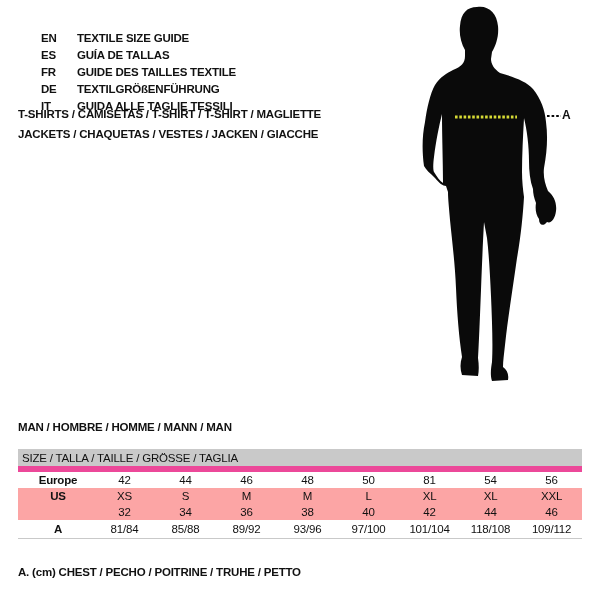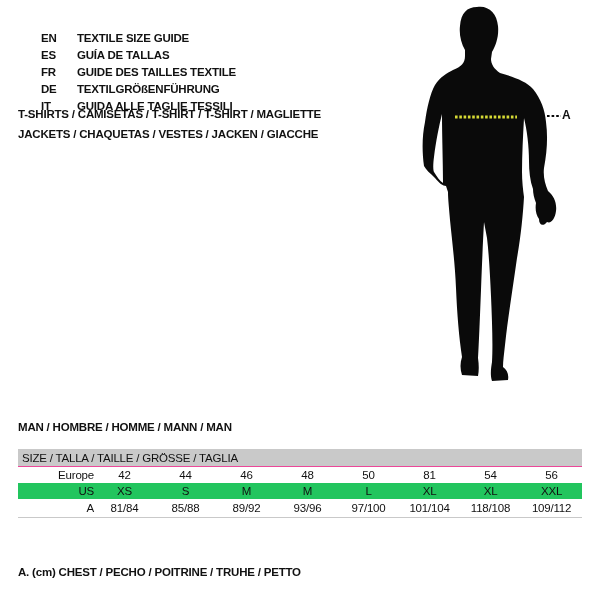"SIZE / TALLA / TAILLE" table.size th { border-bottom: 1px solid #ec4899 -> 6px solid #ec4899 }
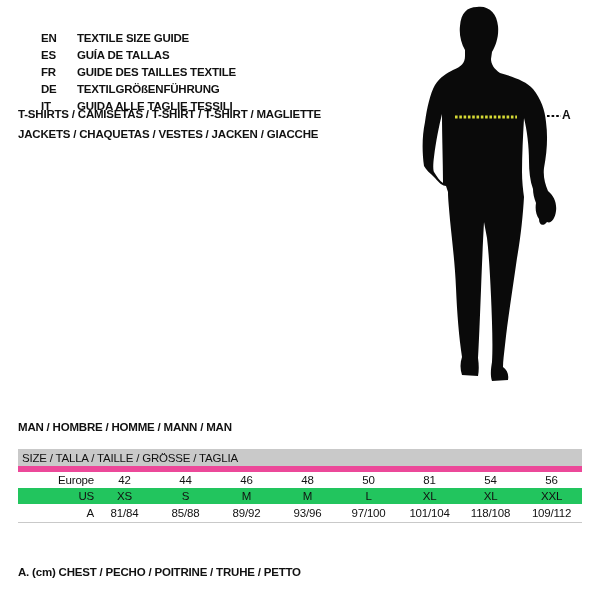"Europe" table.size td.lbl { font-weight: none -> bold; text-align: right -> center }
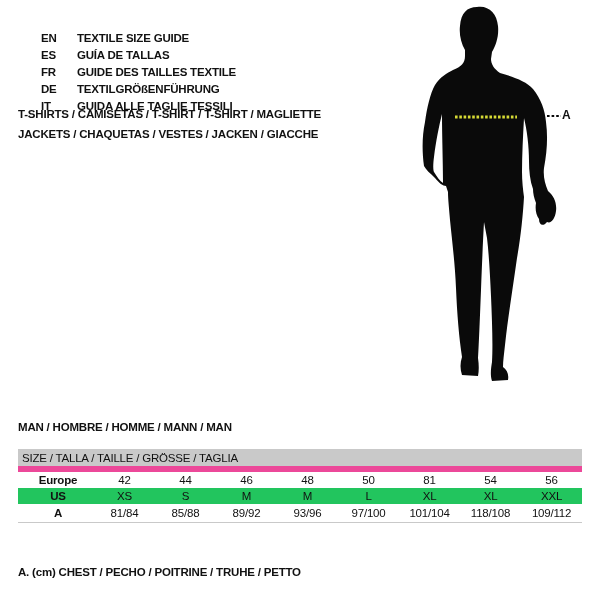"US" table.size tr.alt td { background: #22c55e -> #fca5a5 }
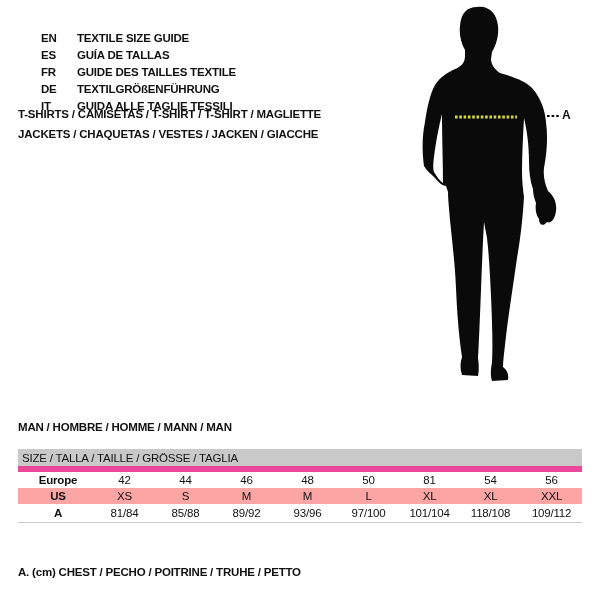"32" tr.alt { html: none -> <tr> <td></td> <td>32</td> <td>34</td> <td>36</td> <td>38</td> <td>40</td> <td>42</td> <td>44</td> <td>46</td> </tr> }
